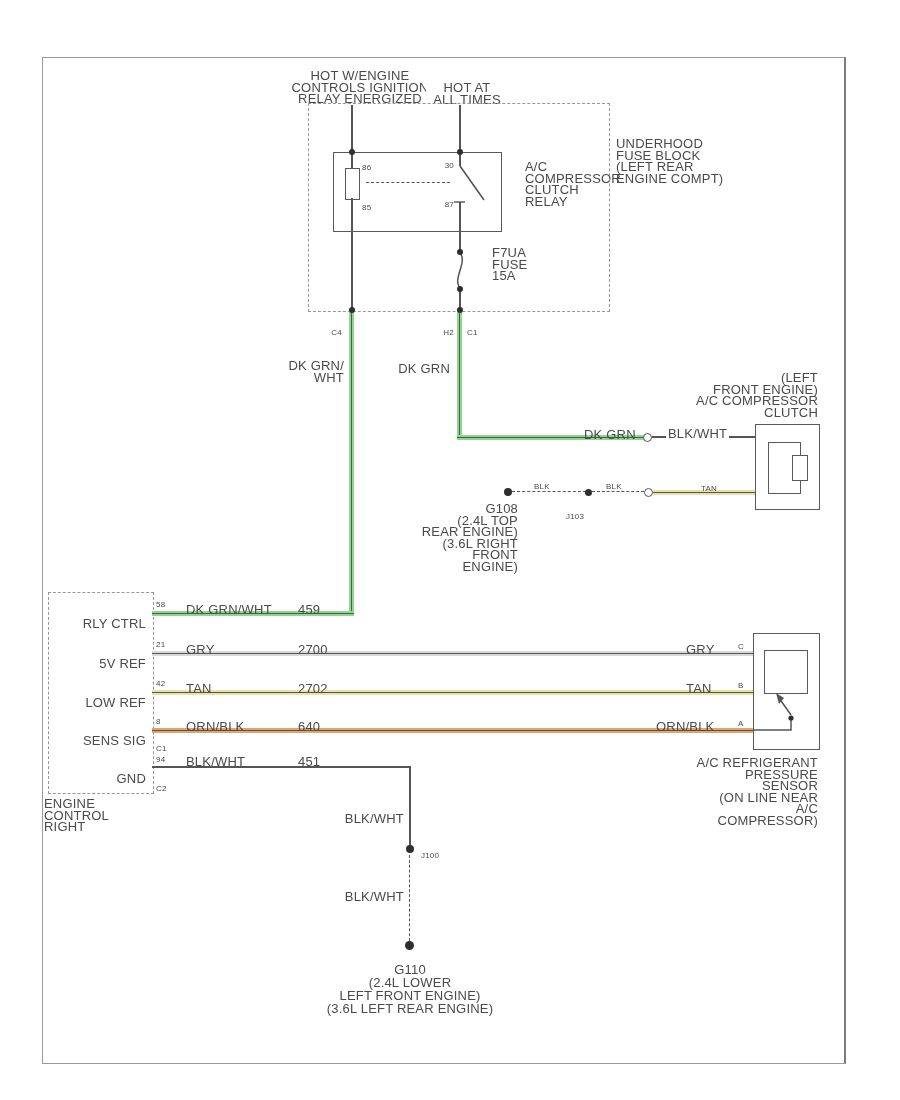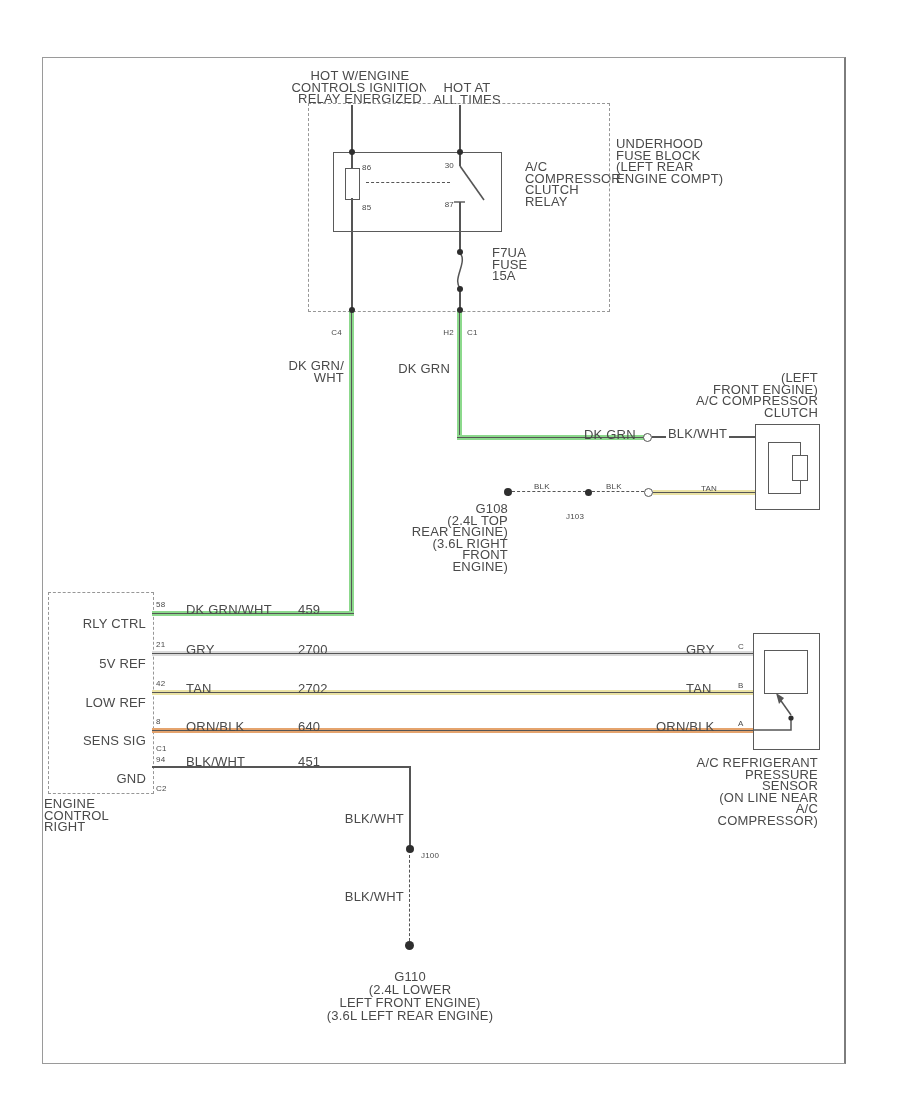"G108" div.lbl { left: 408px -> 418px }
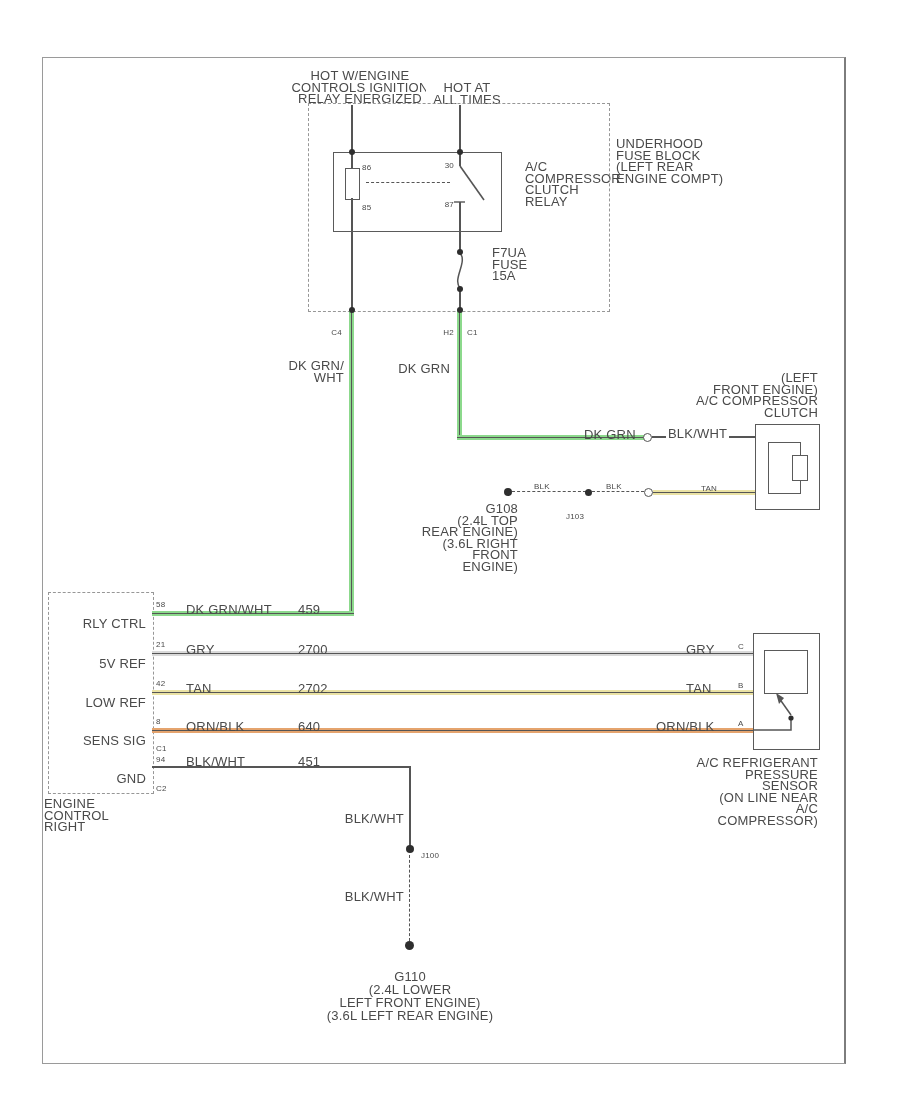"G110" div.lbl { margin-top: 7px -> none }
